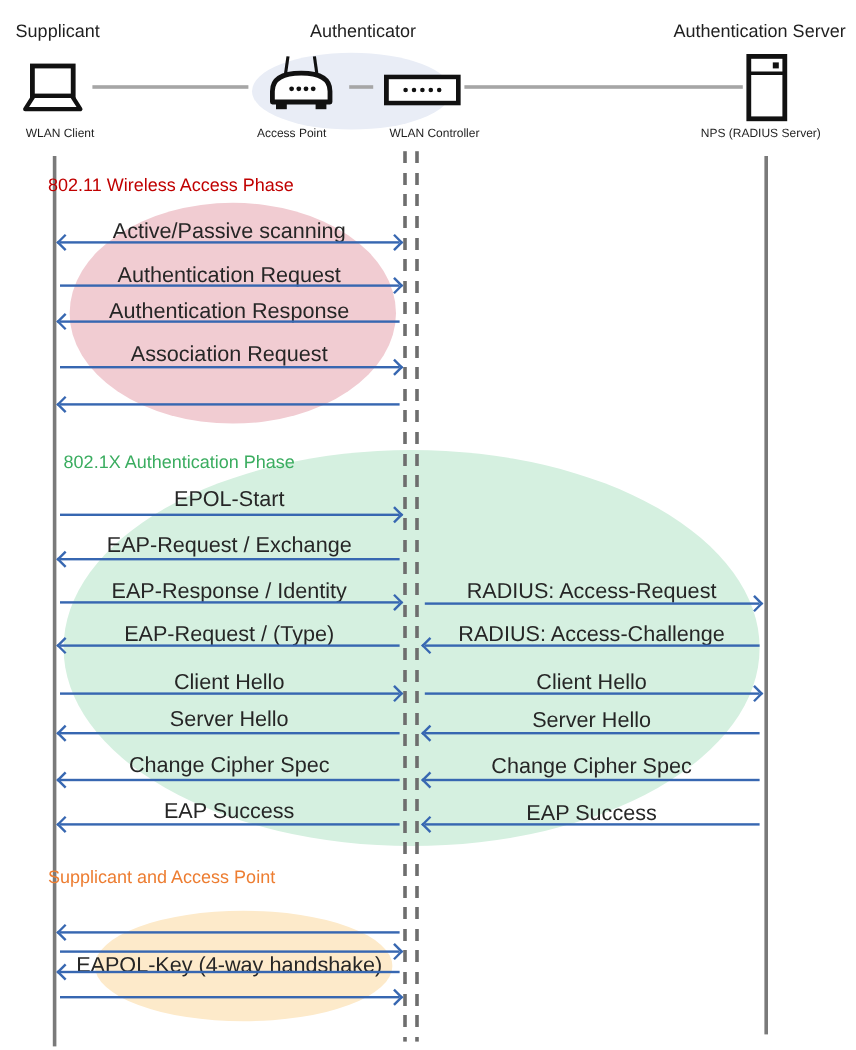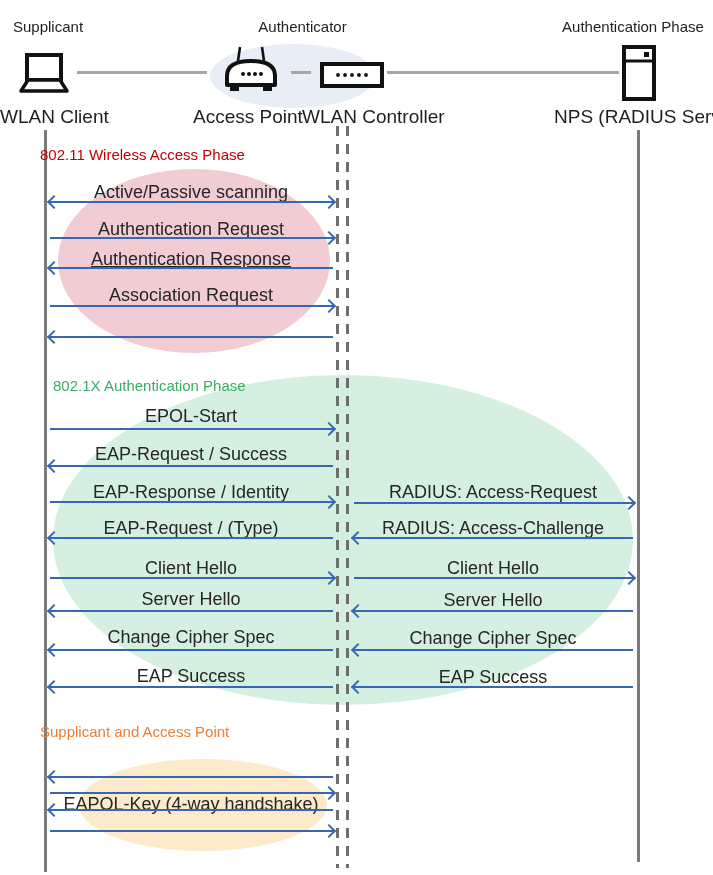"Authentication Phase" div.role { text: Phase -> Server }
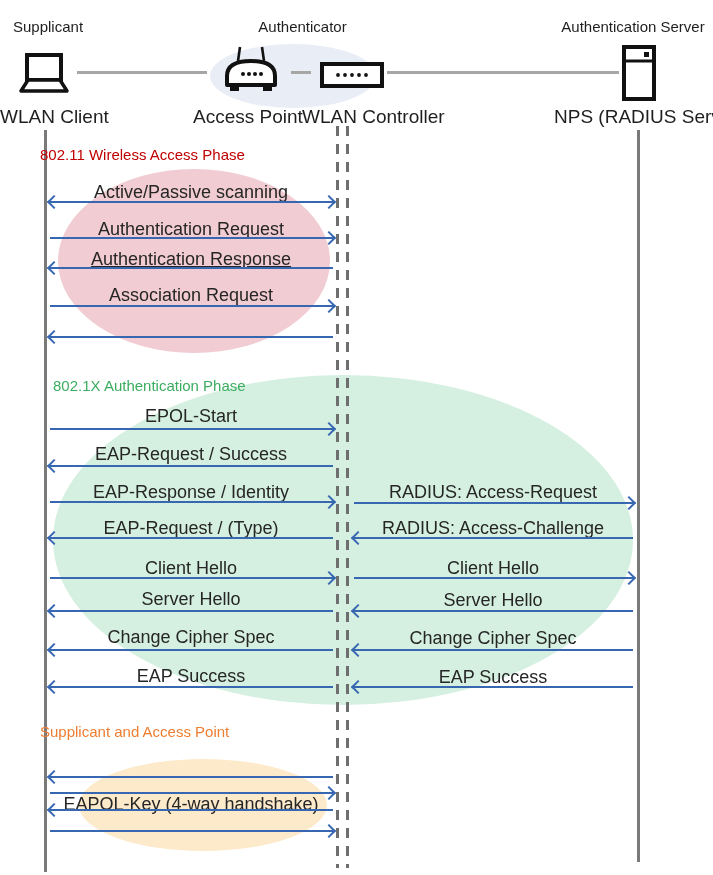"WLAN Client" .device { font-size: 19px -> 10px }
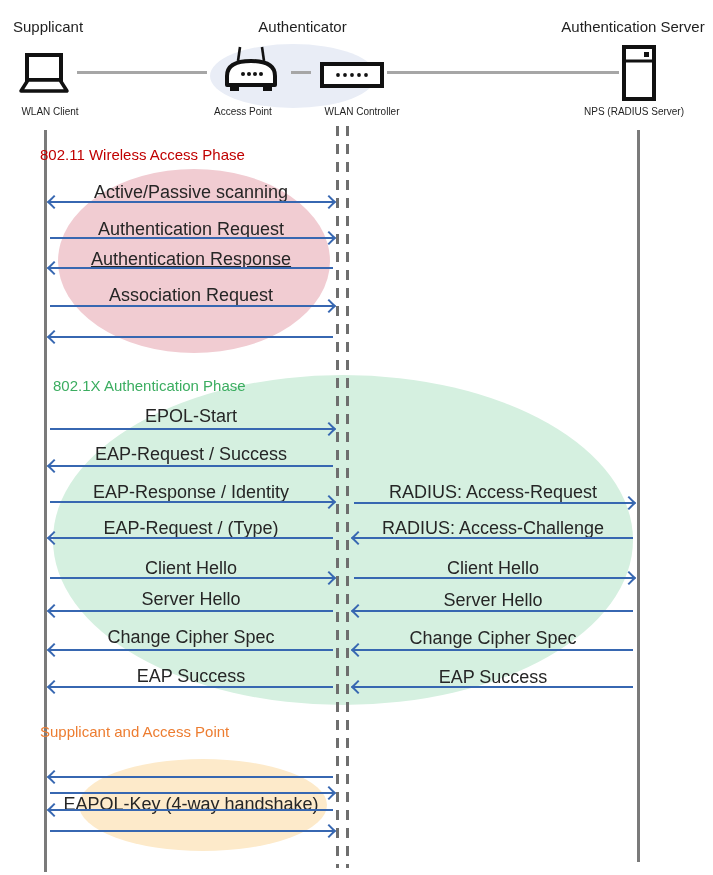"Authentication Response" div.msg { text-decoration: underline -> none }
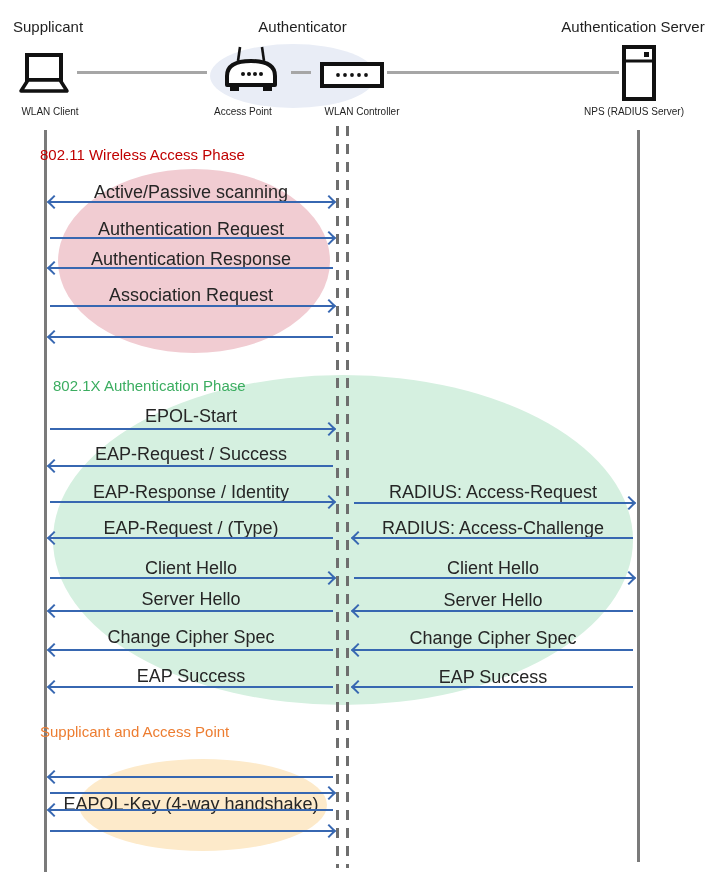"EAP-Request / Success" div.msg { text: Success -> Exchange }
